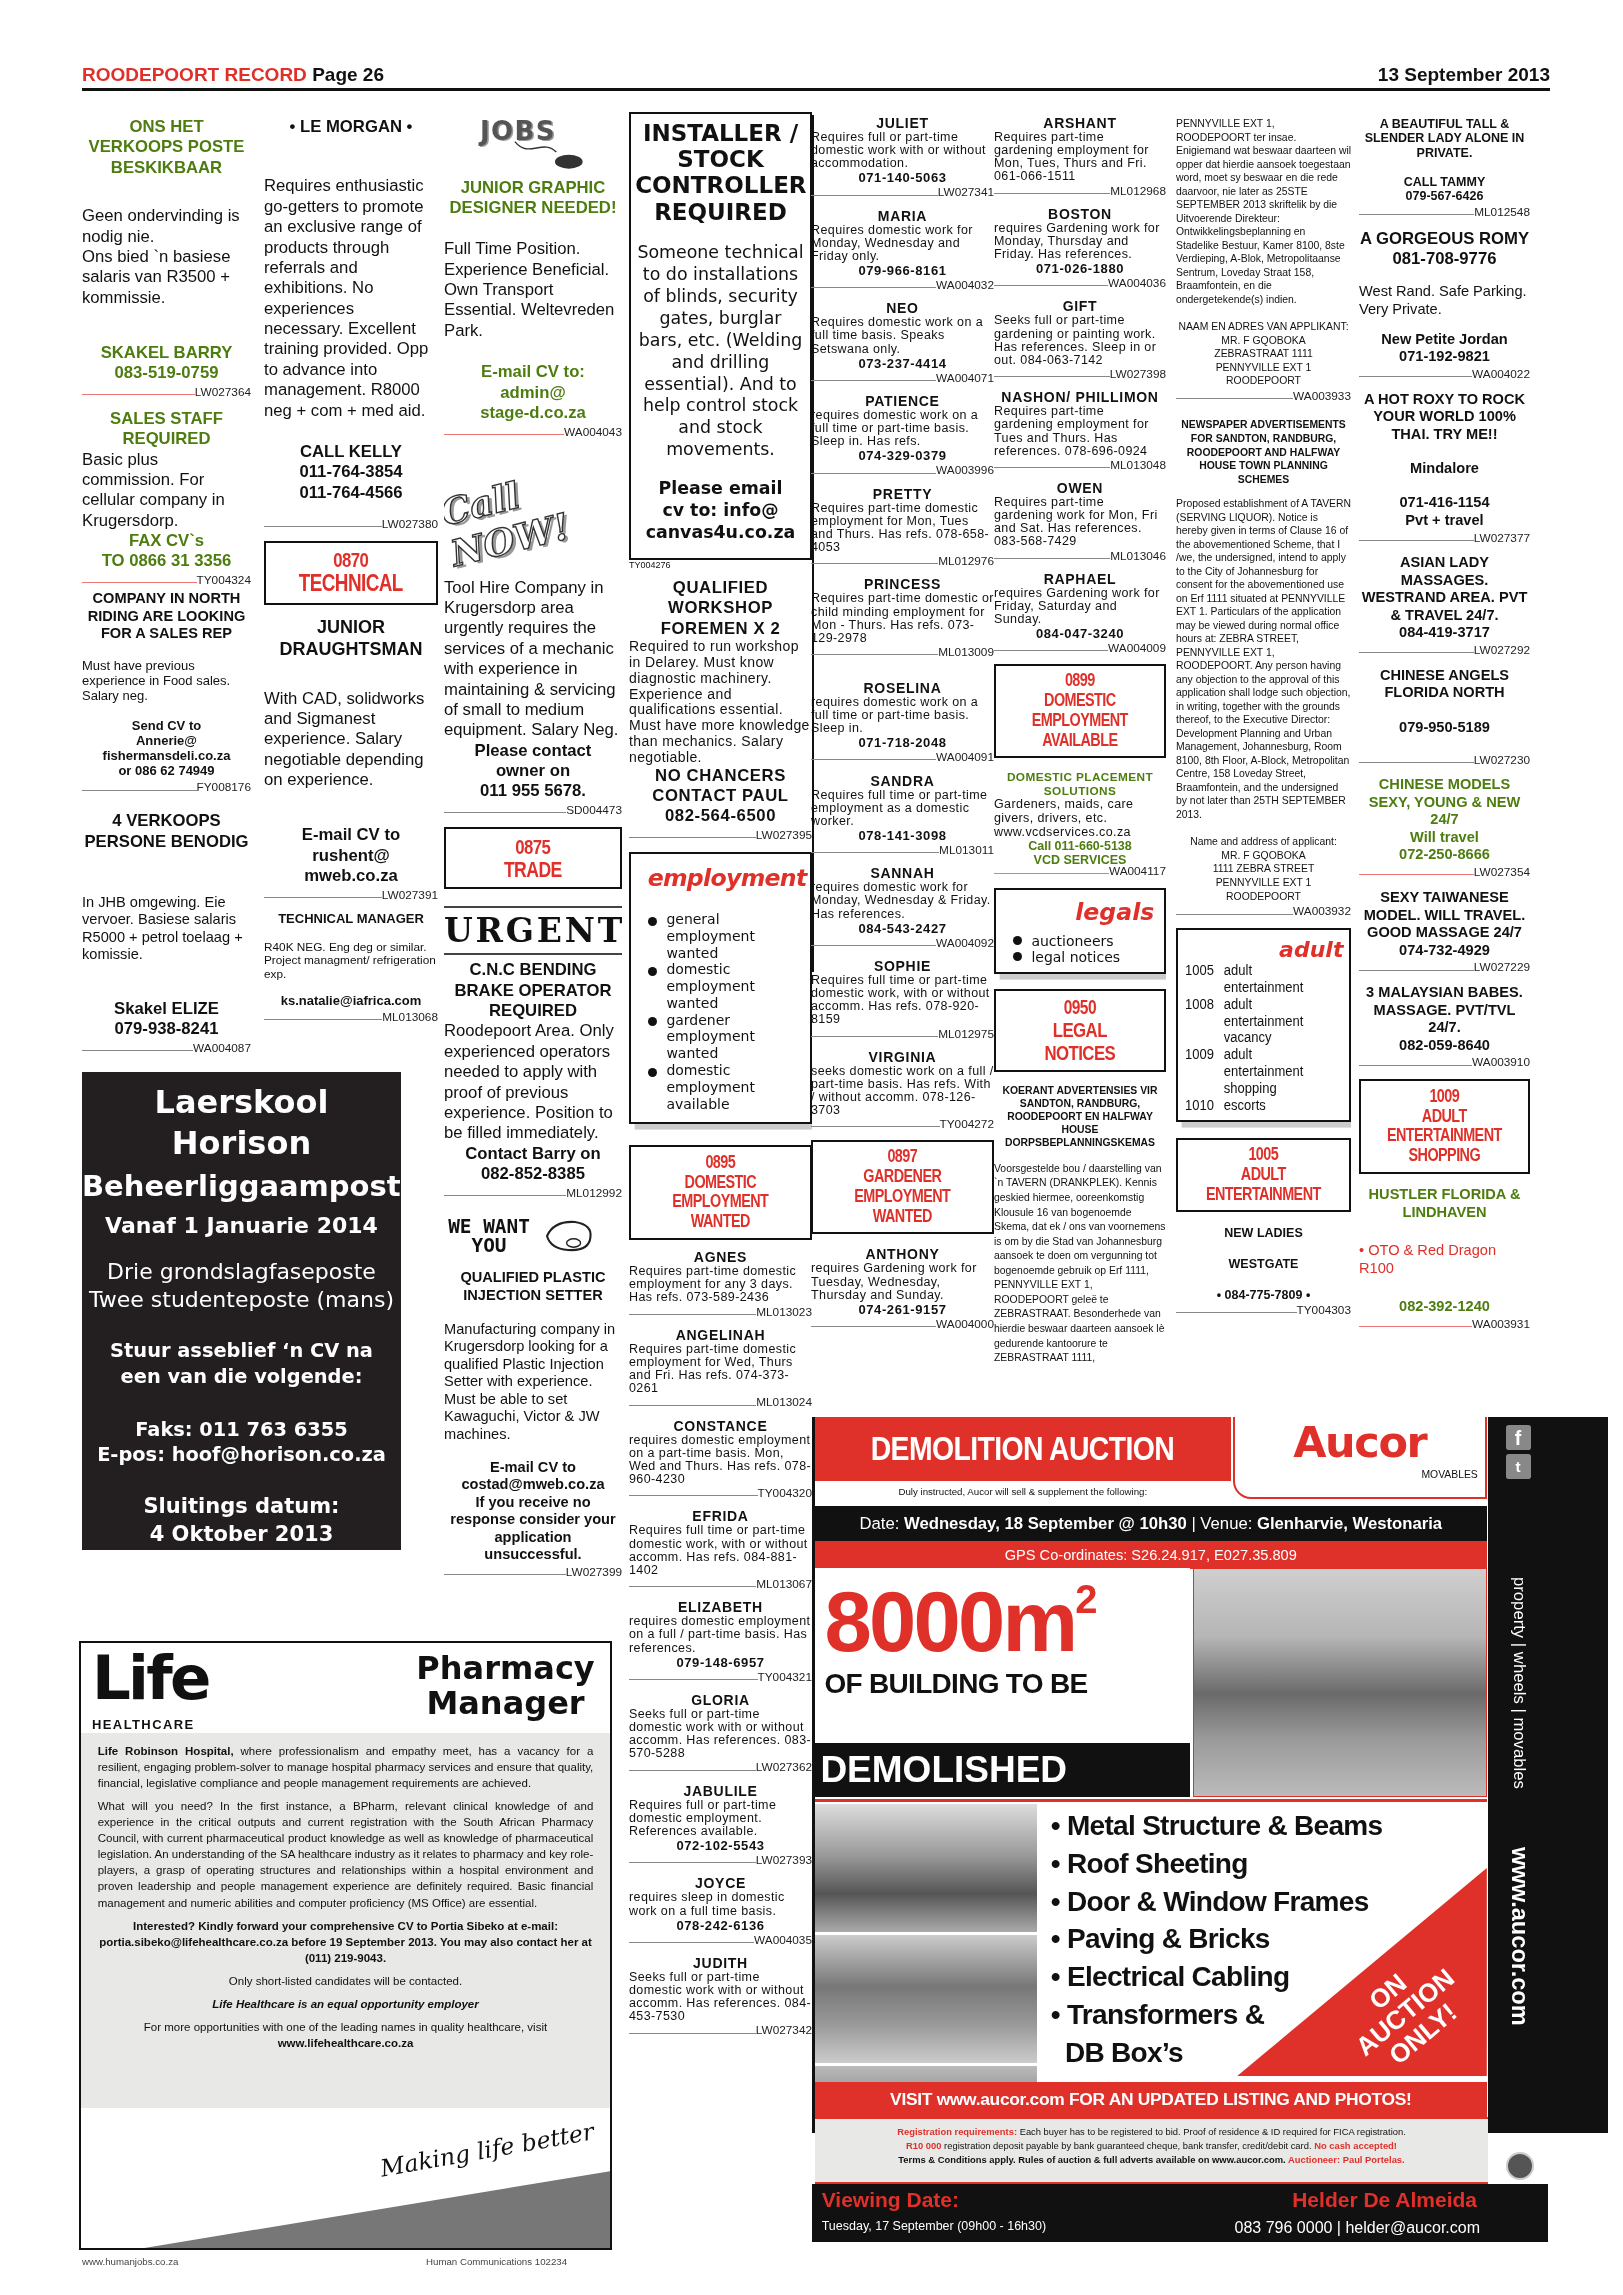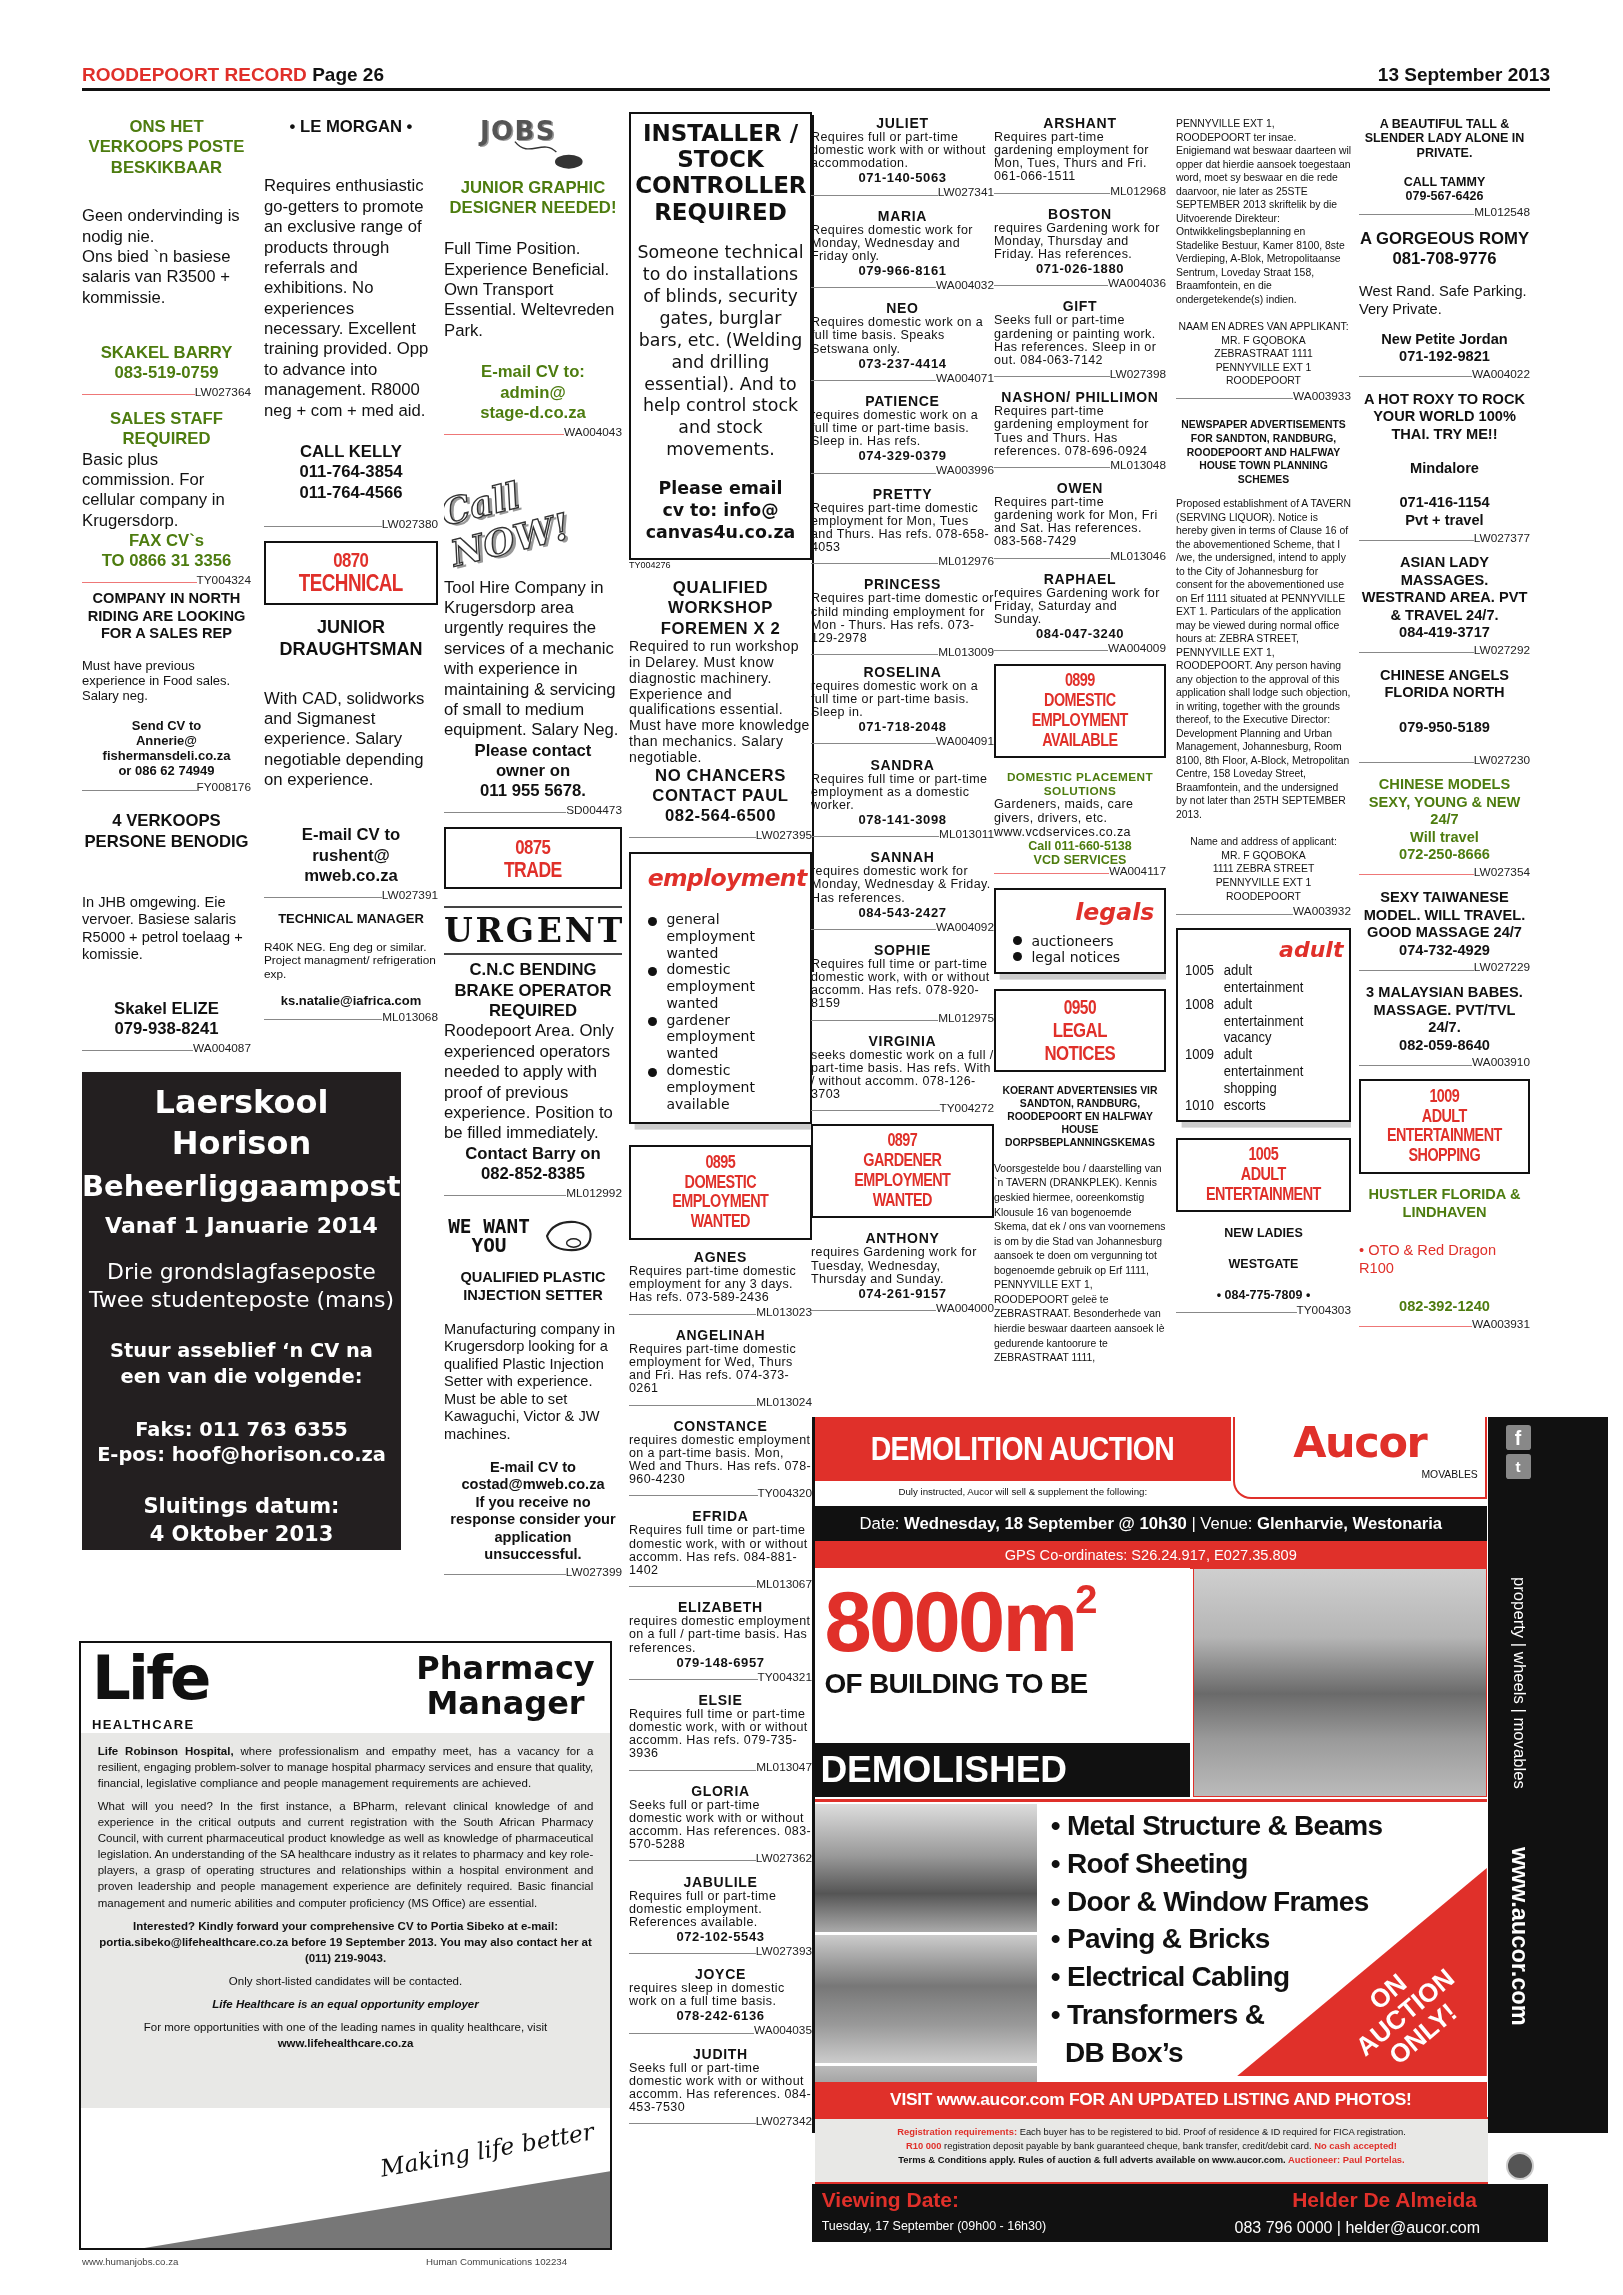"ML013009" div.ref { margin: 0px 0px 5px -> 0px 0px 21px }
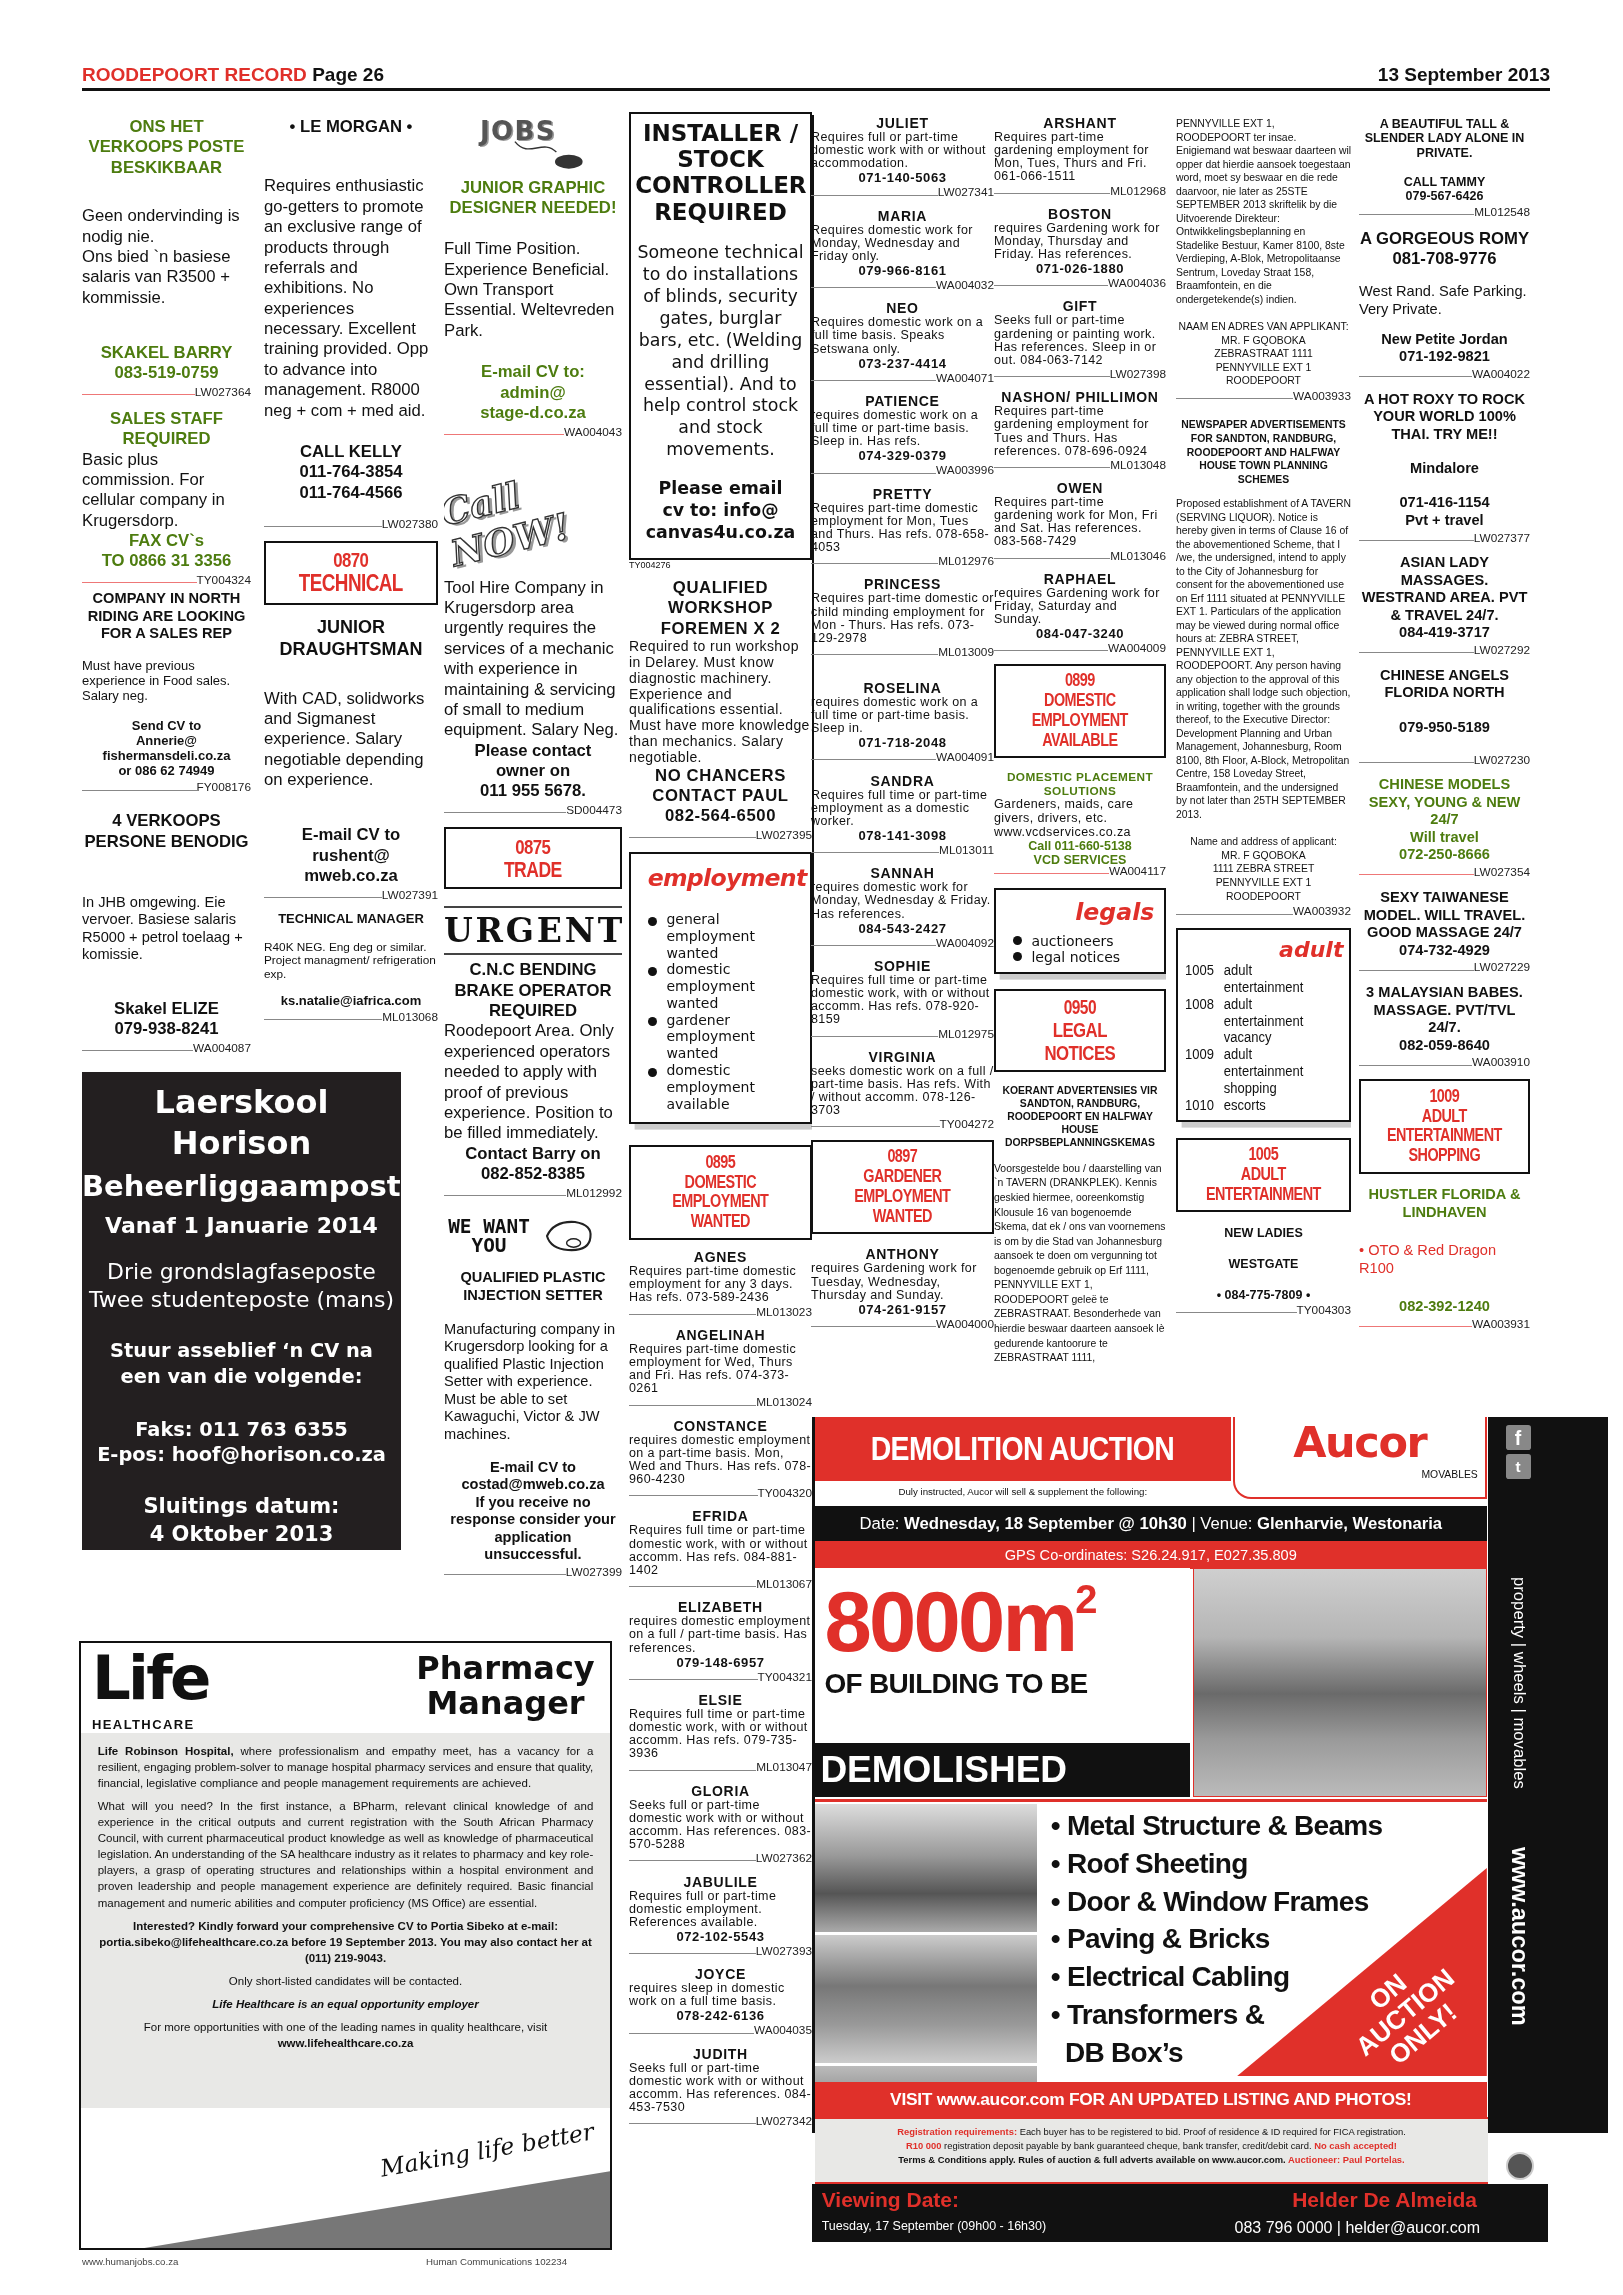"ELSIE" div.ded { html: <div> <div>ELSIE</div> <div>Requires full time or part-time domestic work, with or without accomm. Has refs. 079-735-3936</div> <div> <div></div> <span>ML013047</span> </div> </div> -> none }
